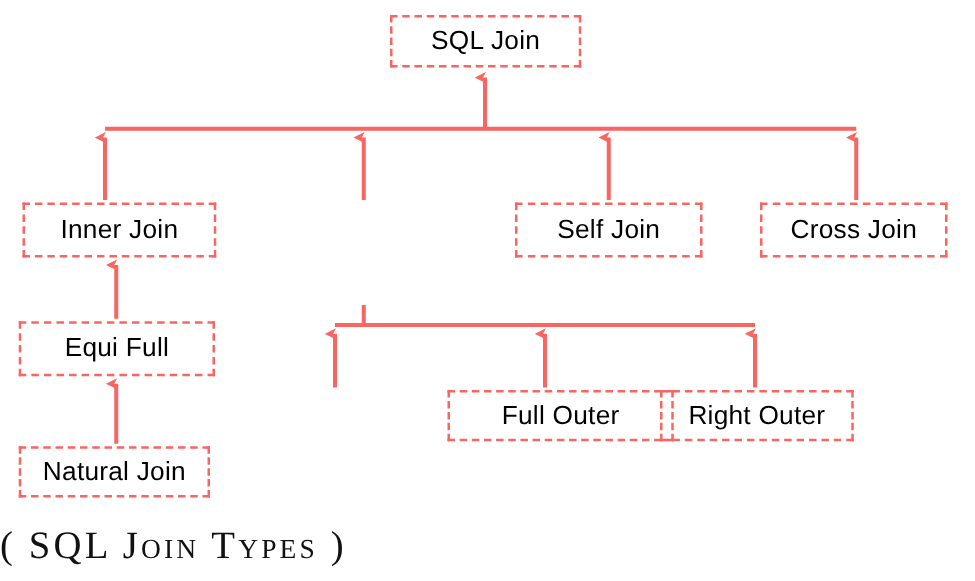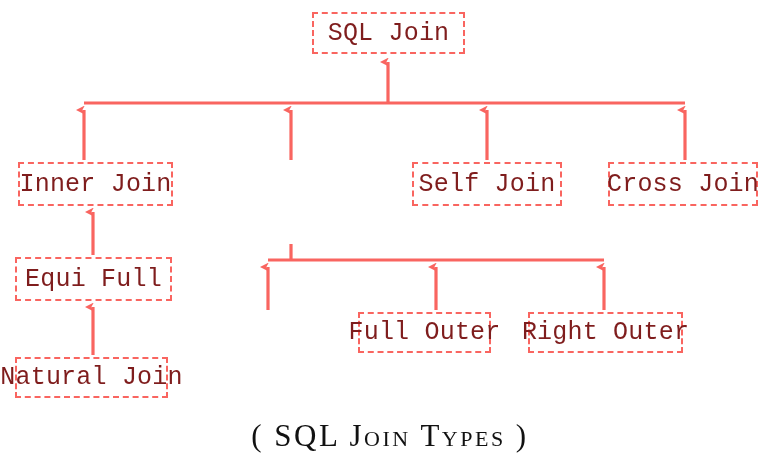"SQL Join" .node { color: #7f1d1d -> #000000; font-family: Liberation Mono, monospace -> Liberation Sans, sans-serif; font-size: 25px -> 21px }
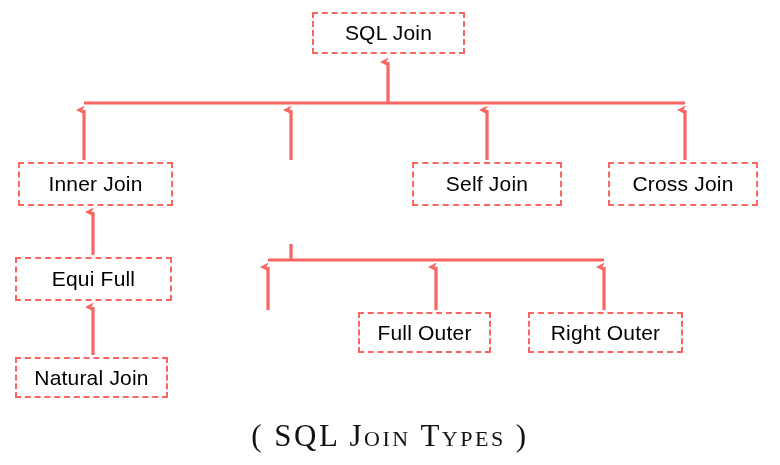"Full Outer" div.node { width: 133px -> 181px }
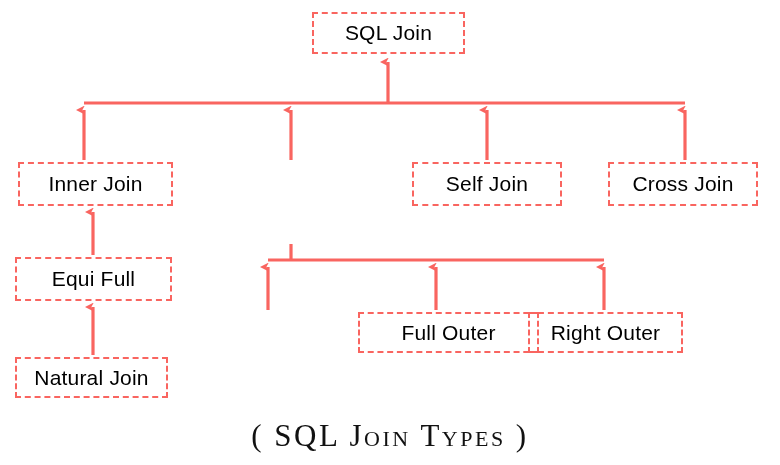"( SQL Join Types )" .caption { text-align: center -> left }
